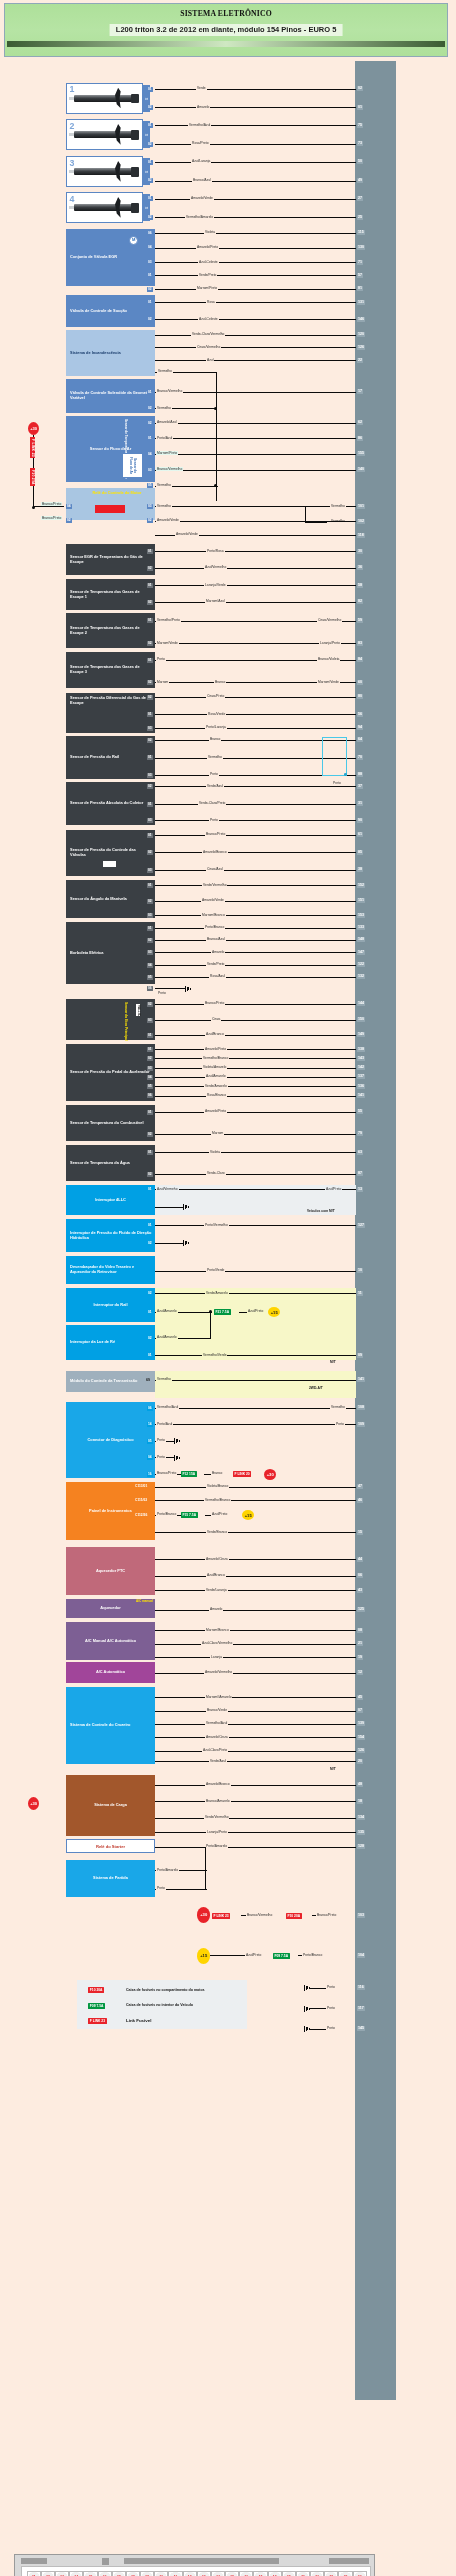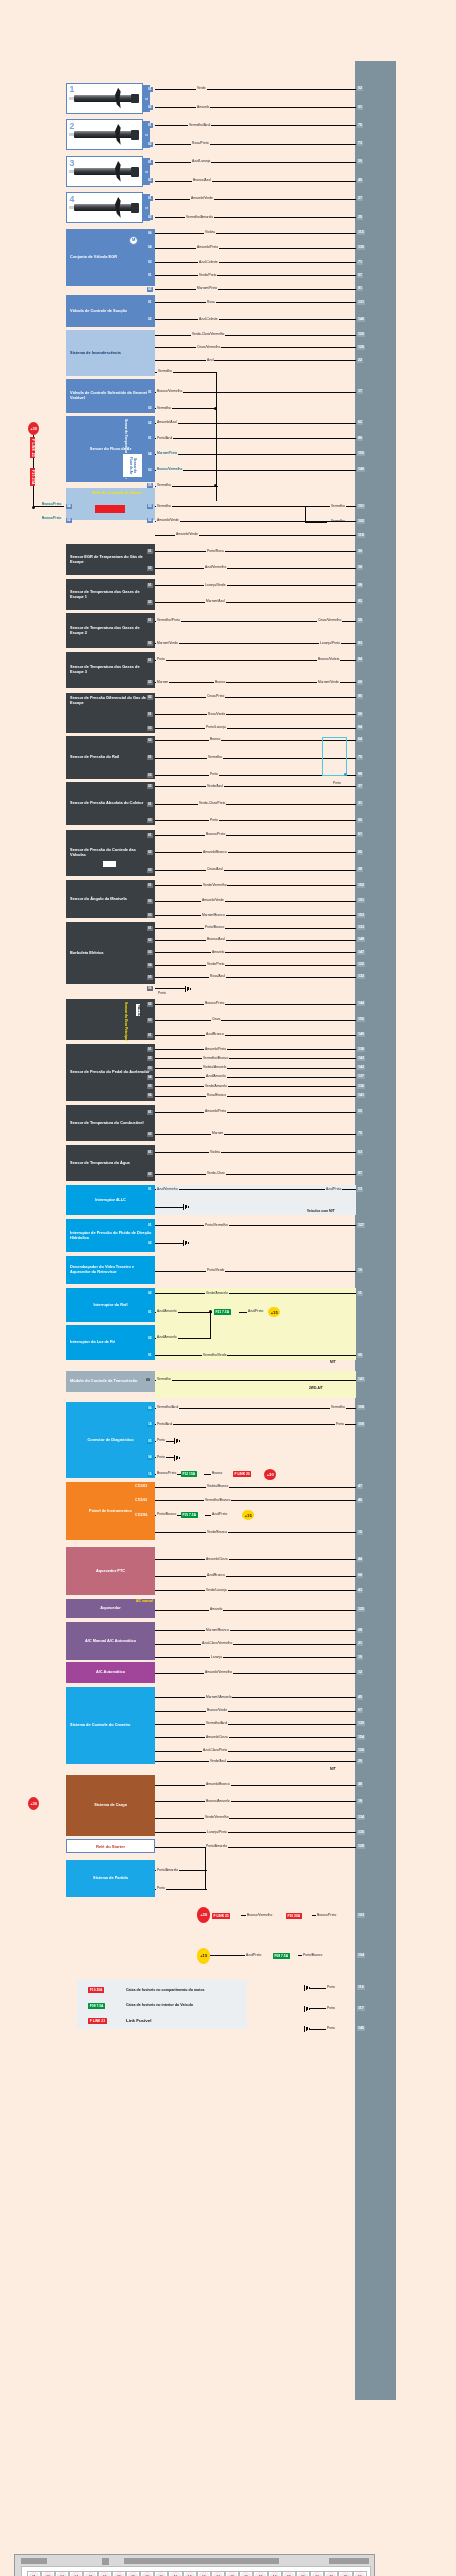"SISTEMA ELETRÔNICO" div.hdr { html: none -> <div> <div>SISTEMA ELETRÔNICO</div> <div>L200 triton 3.2 de 2012 em diante, módulo 154 Pinos - EURO 5</div> <div></div> </div> }
